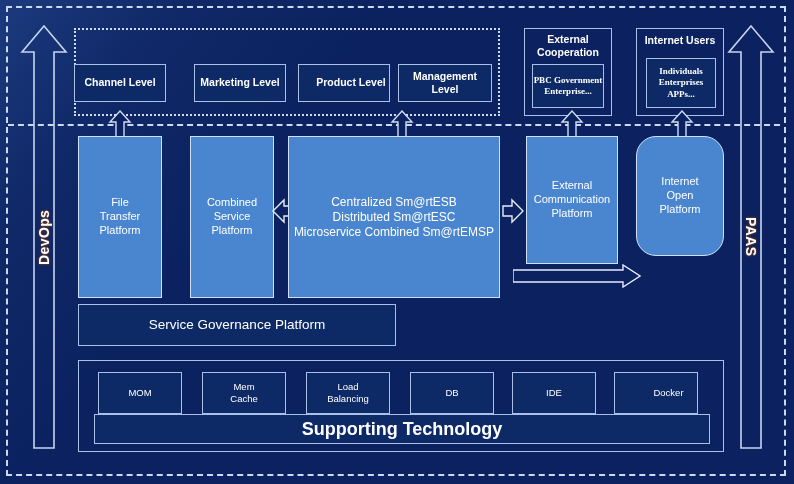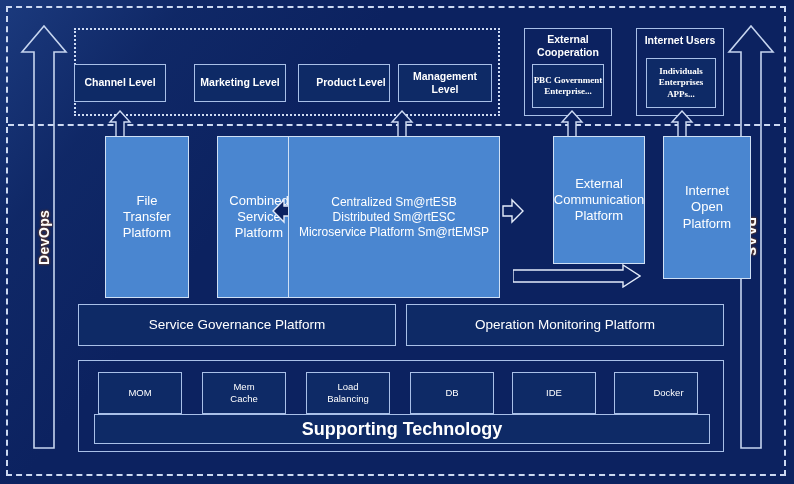"External" .t-plat { font-size: 13px -> 11px; margin-left: 27px -> none }
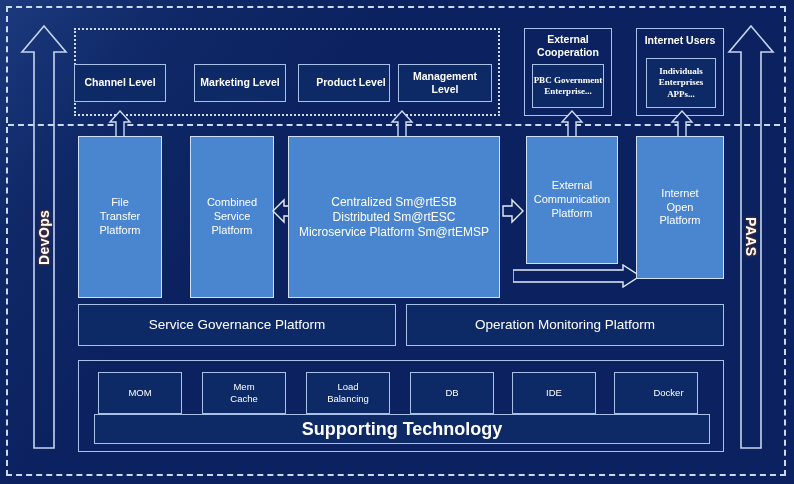"Internet" div.box { border-radius: none -> 20px; height: 143px -> 120px }
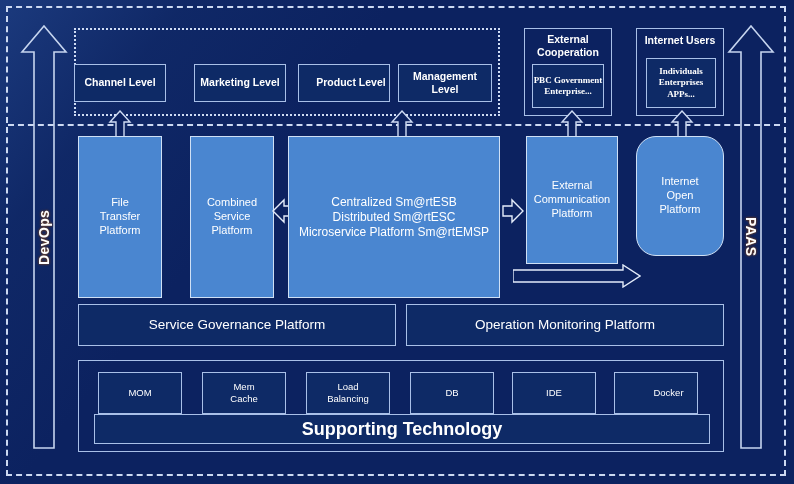"Microservice Platform Sm@rtEMSP" div { text: Platform -> Combined }
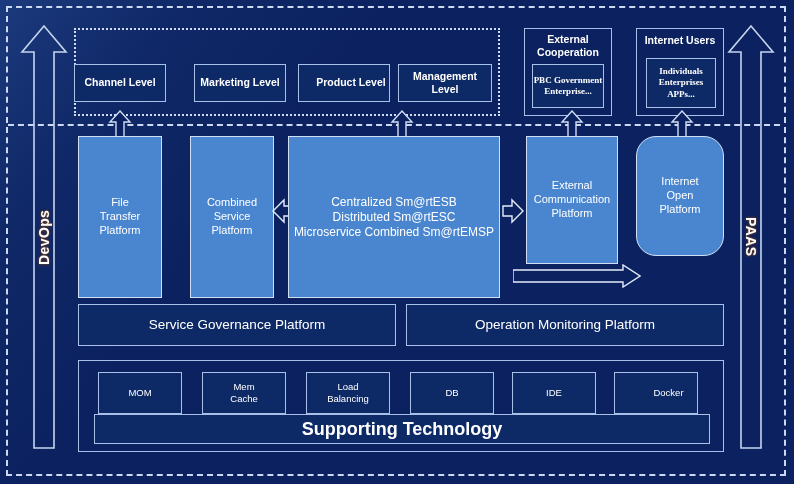"Operation Monitoring Platform" div.box { html: <div> <span>Operation Monitoring Platform</span> </div> -> none }
